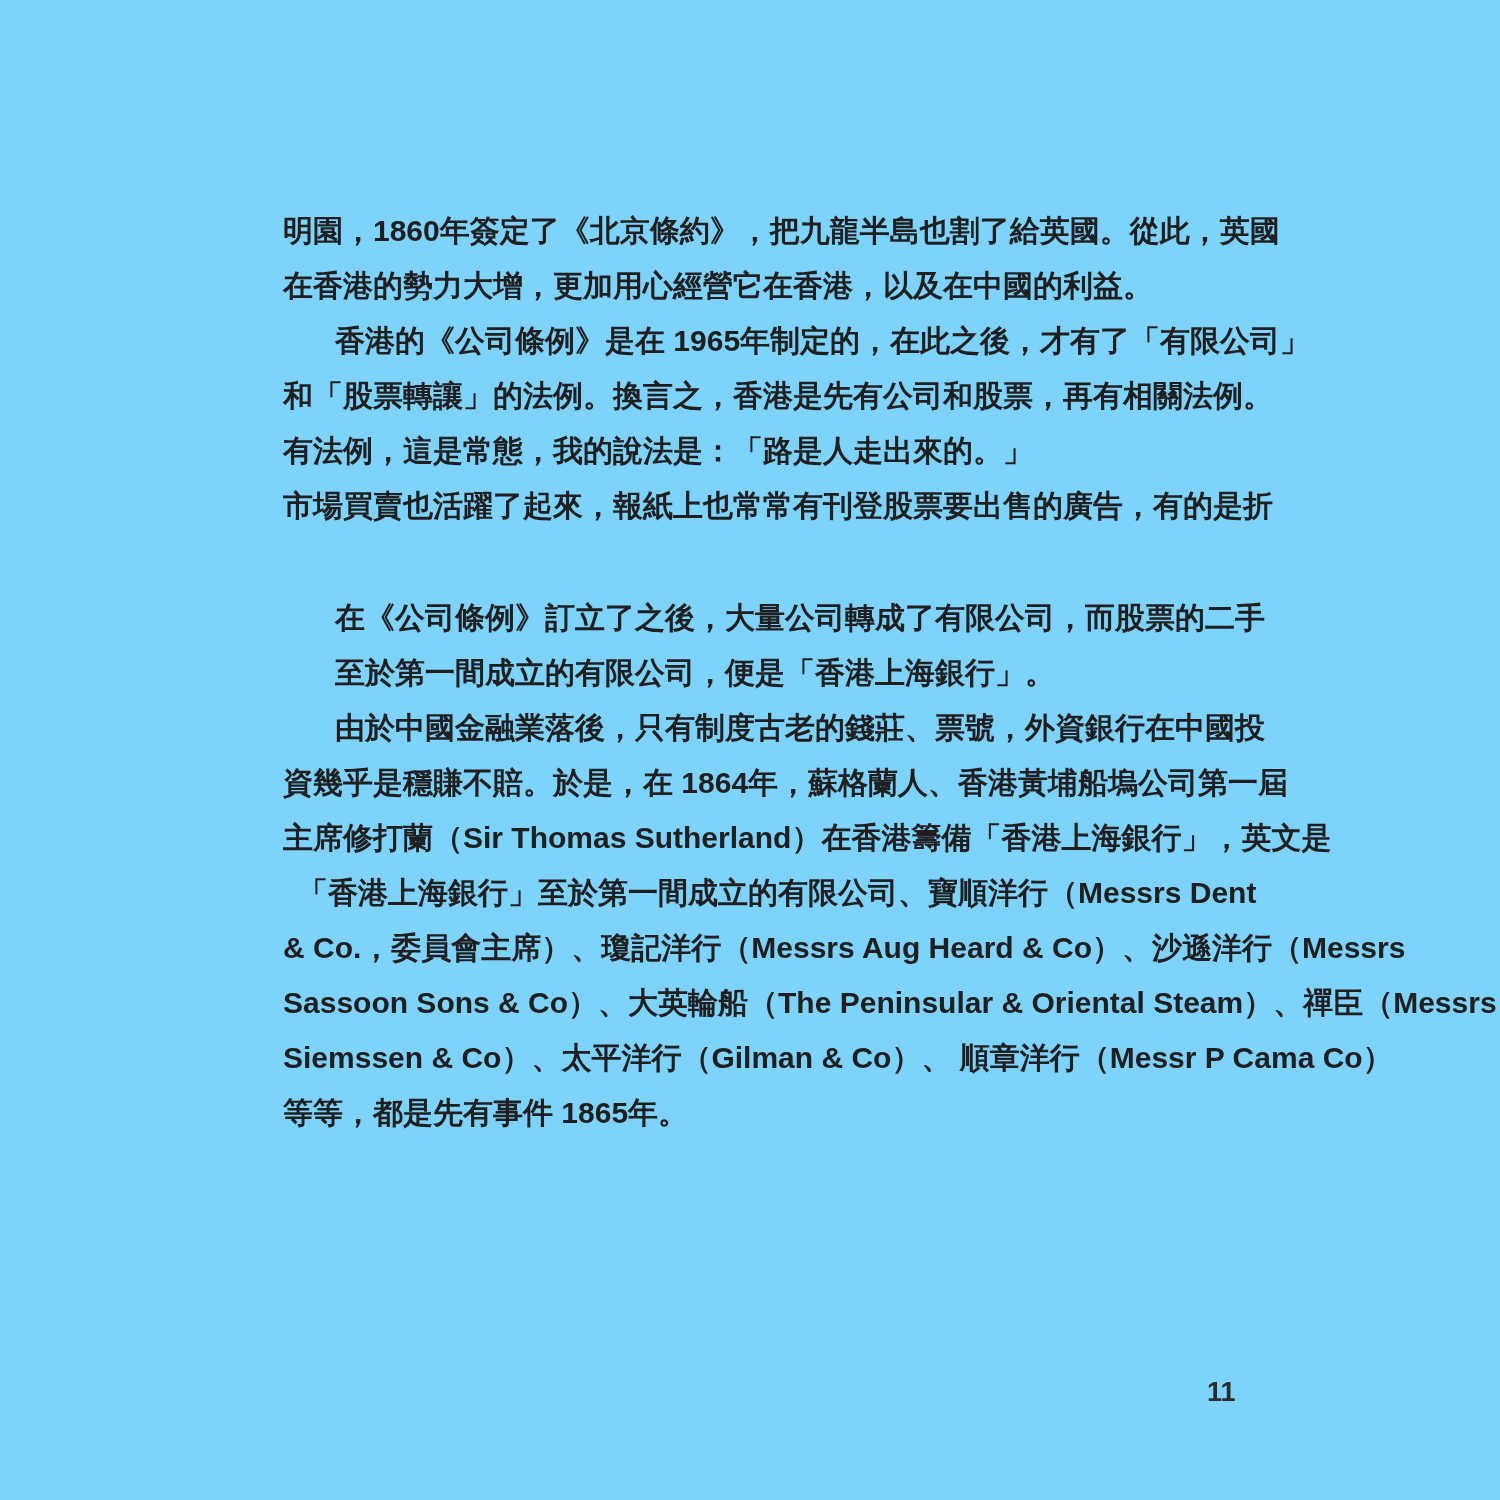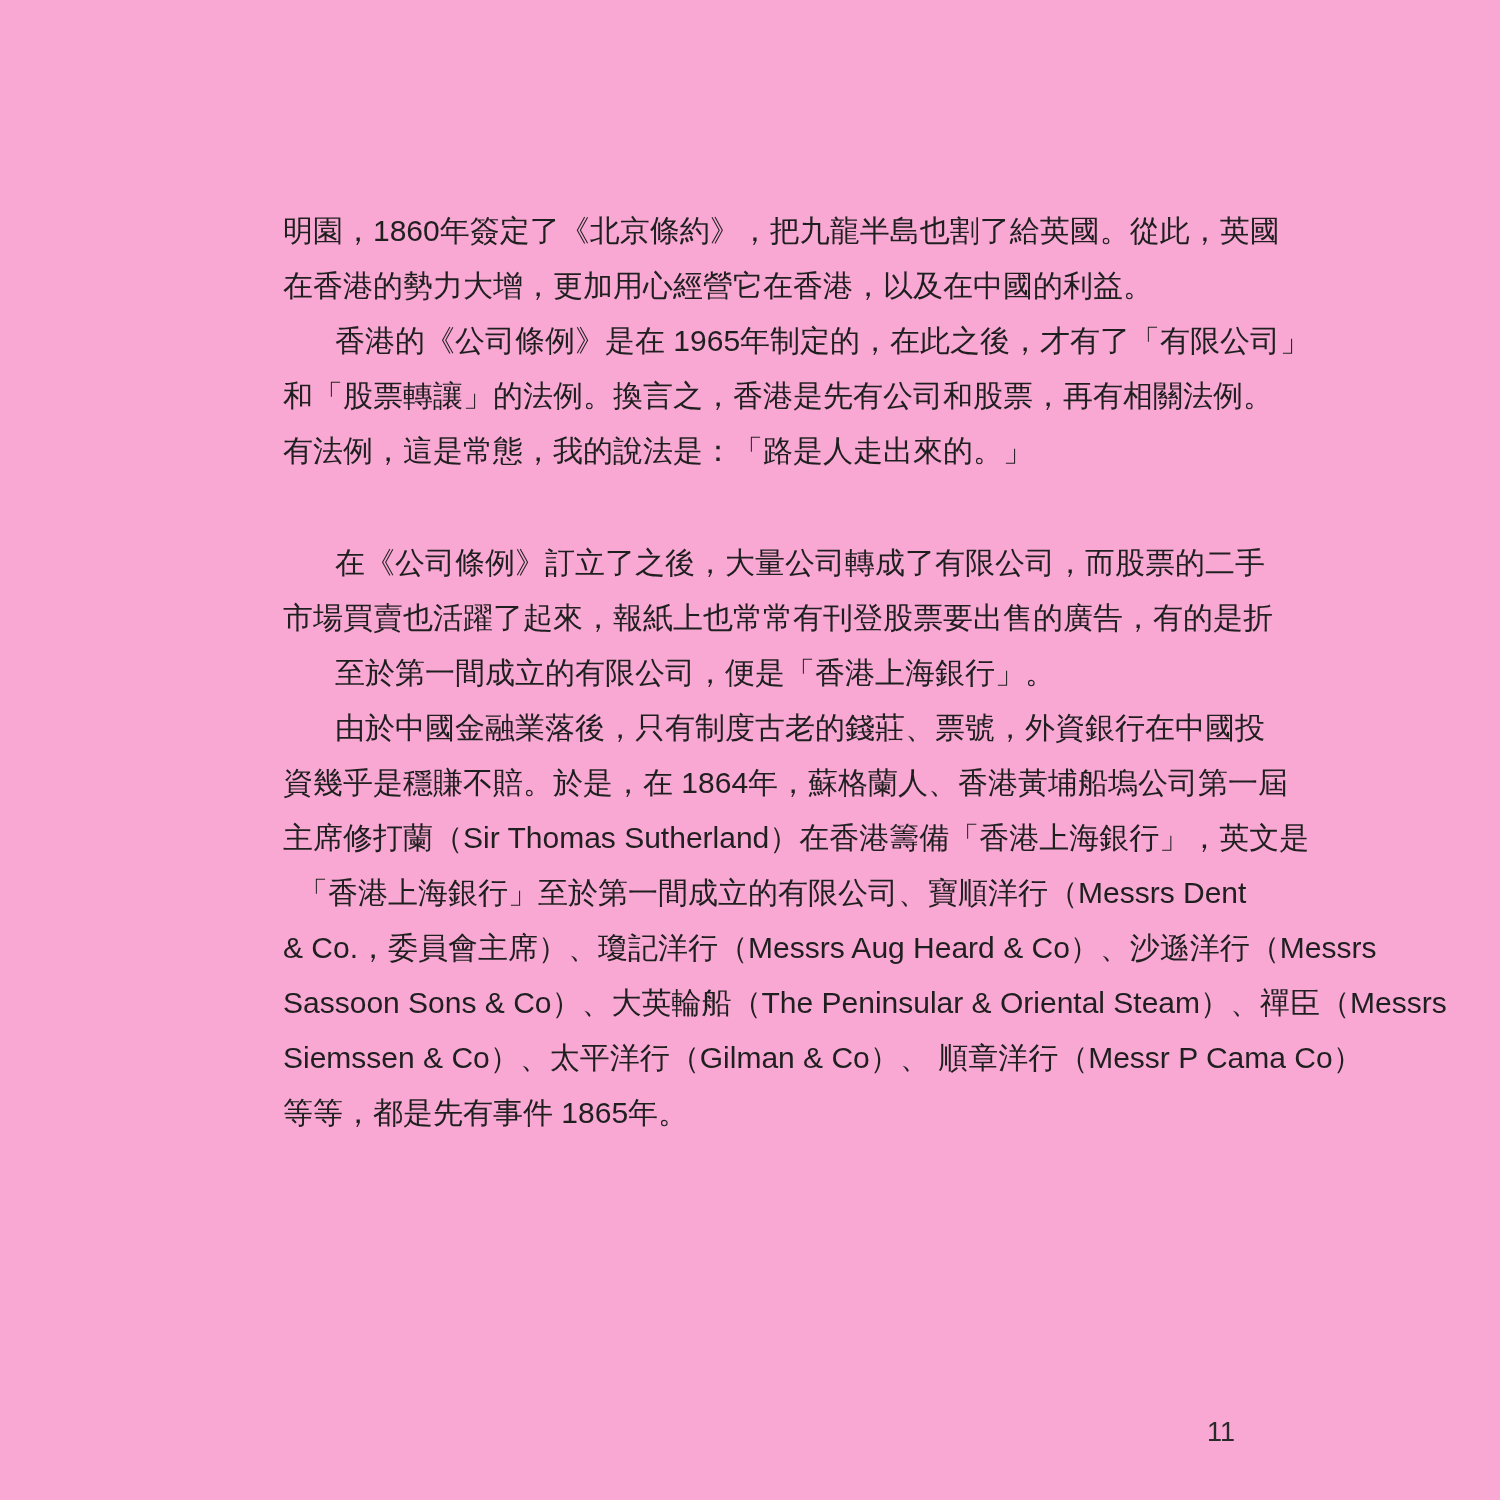"明園，1860年簽定了《北京條約》，把九龍半島也割了給英國。從此，英國" .page { background: #f9a8d4 -> #7dd3fc; font-weight: none -> bold }
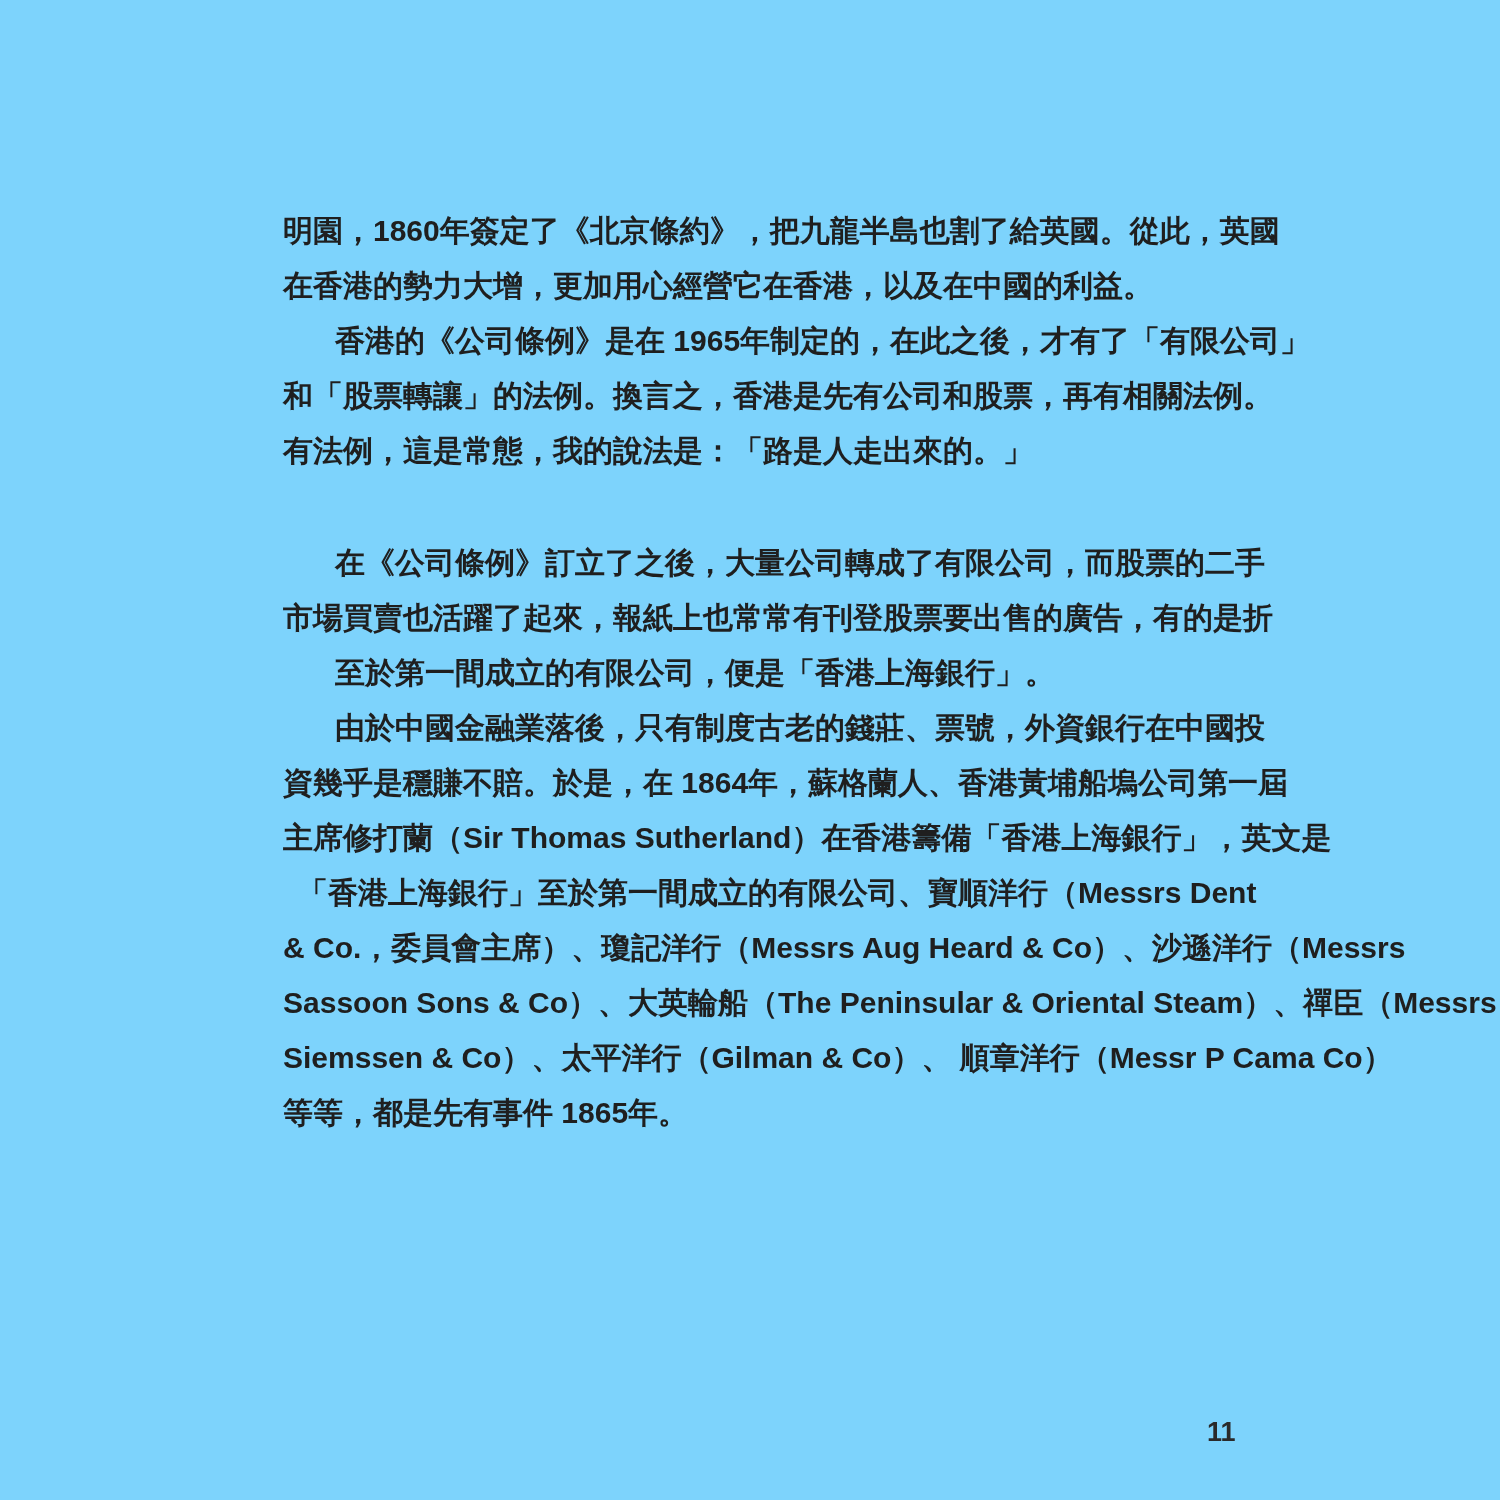"在《公司條例》訂立了之後，大量公司轉成了有限公司，而股票的二手" div.line { order: before "市場買賣也活躍了起來，報紙上也常常有刊登股票要出售的廣告，有的是折" -> after "市場買賣也活躍了起來，報紙上也常常有刊登股票要出售的廣告，有的是折" }
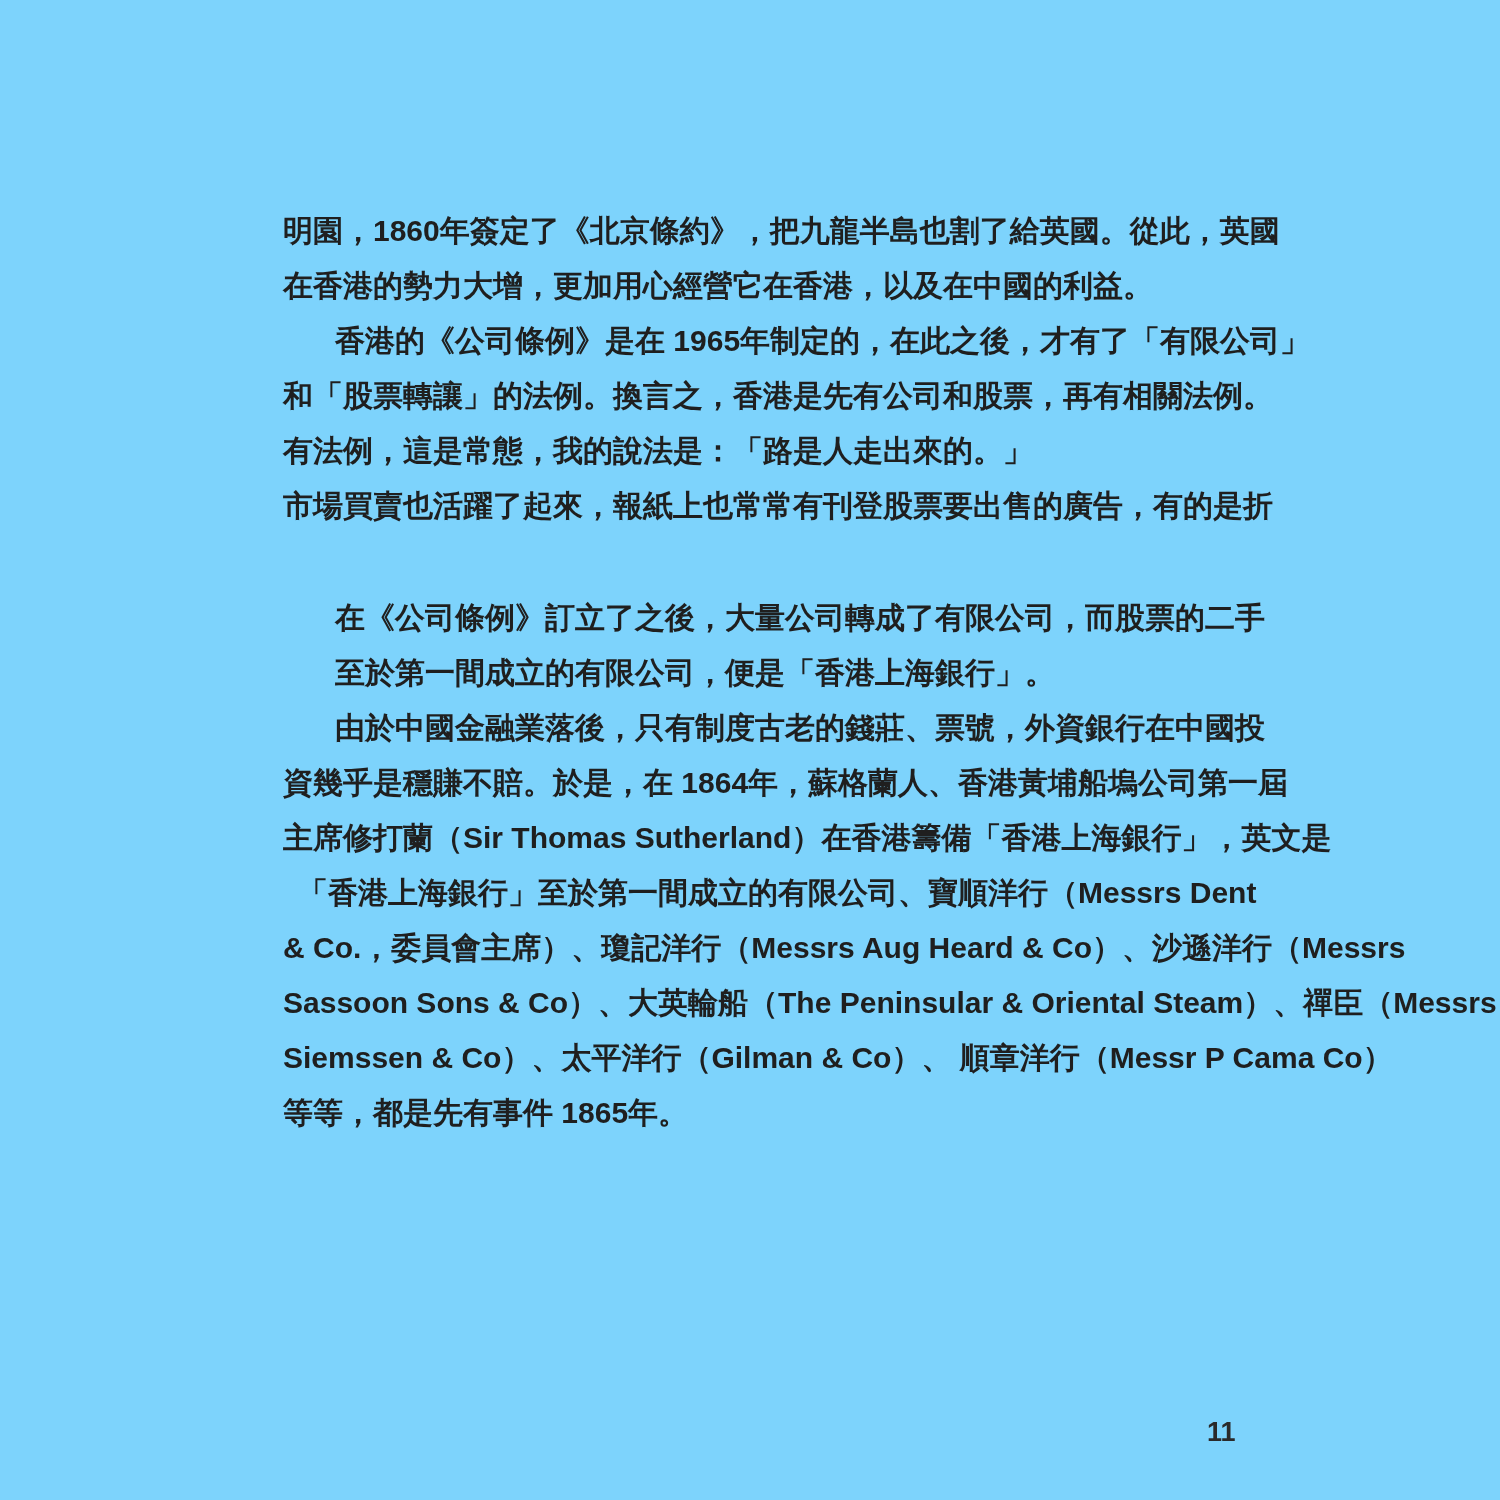"11" .pagenum { margin-top: 40px -> none }
